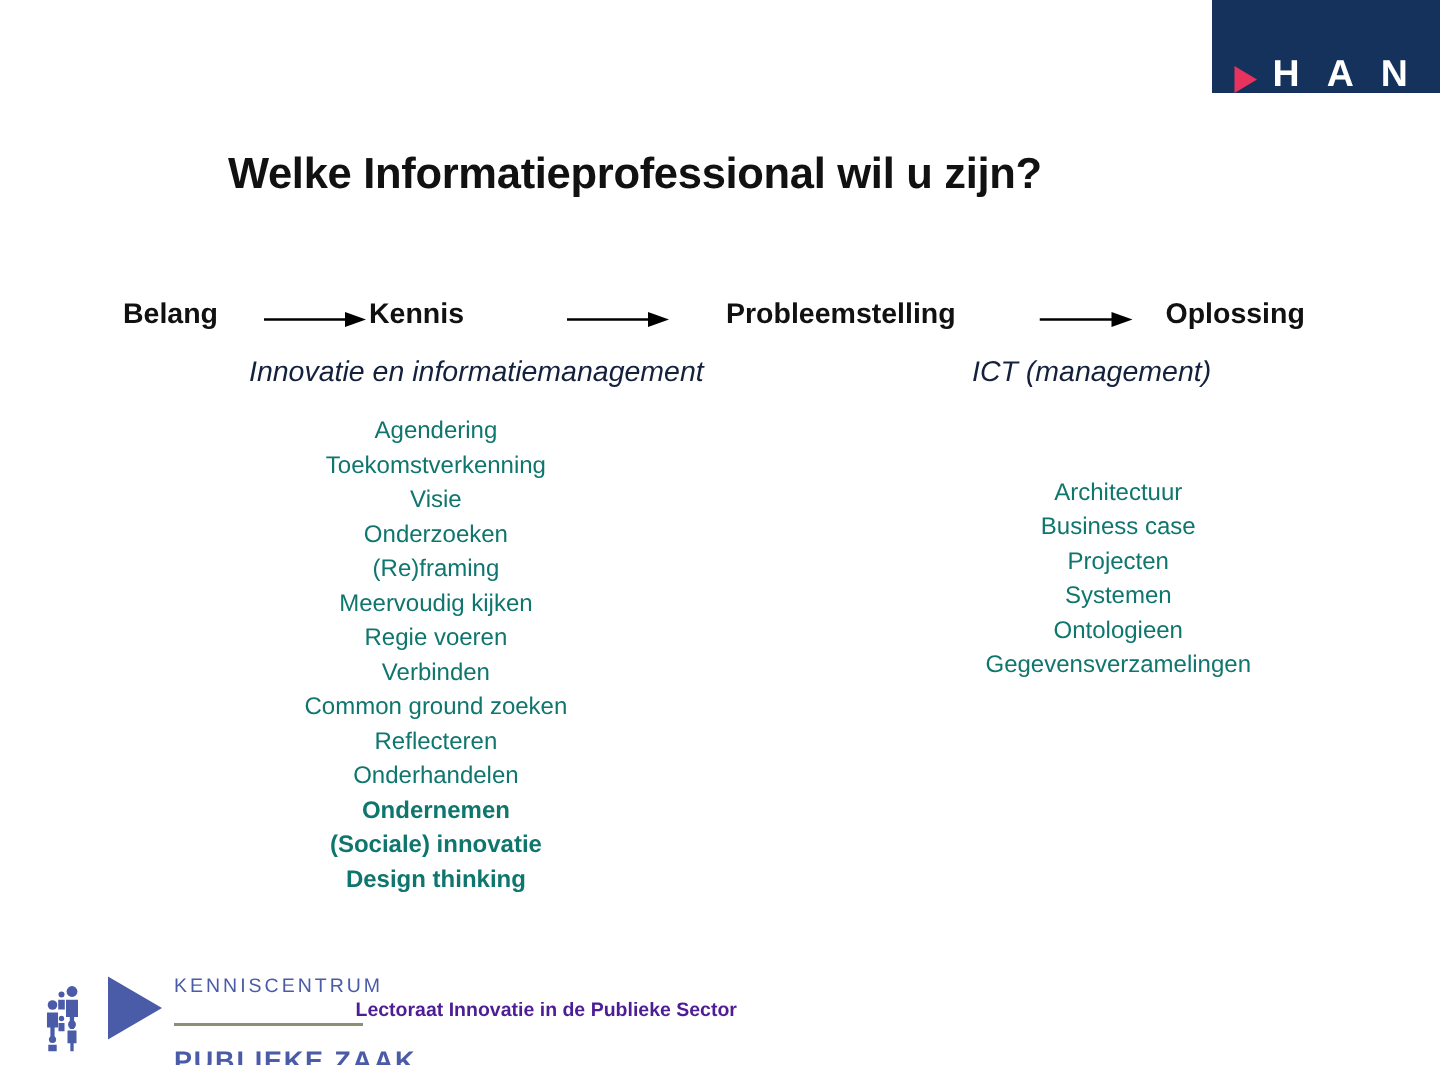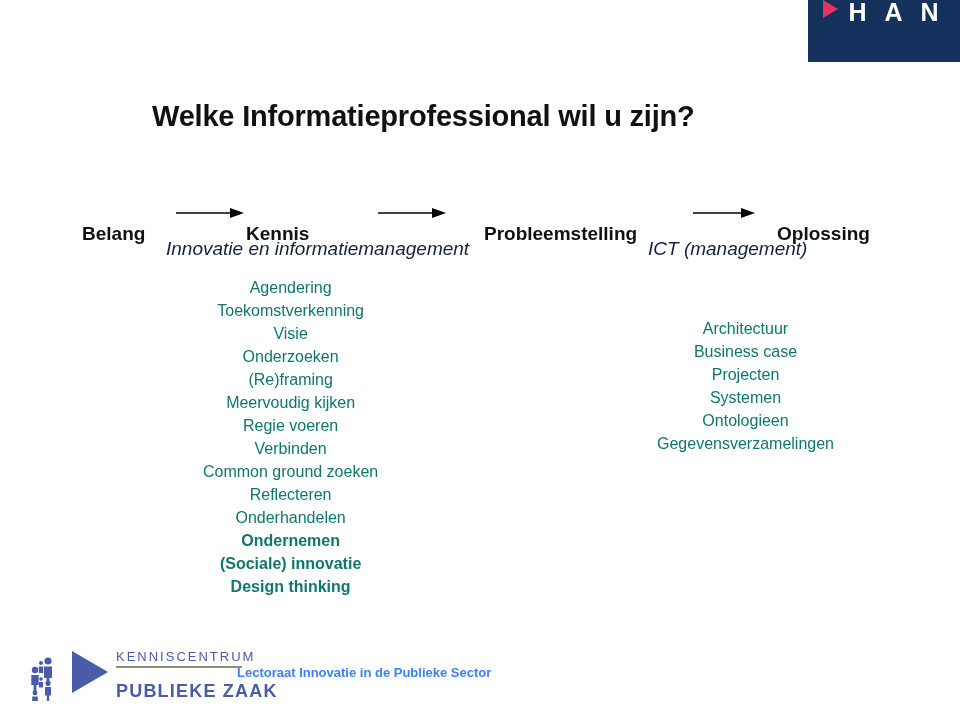"H A N" .han-logo { align-items: flex-start -> flex-end }
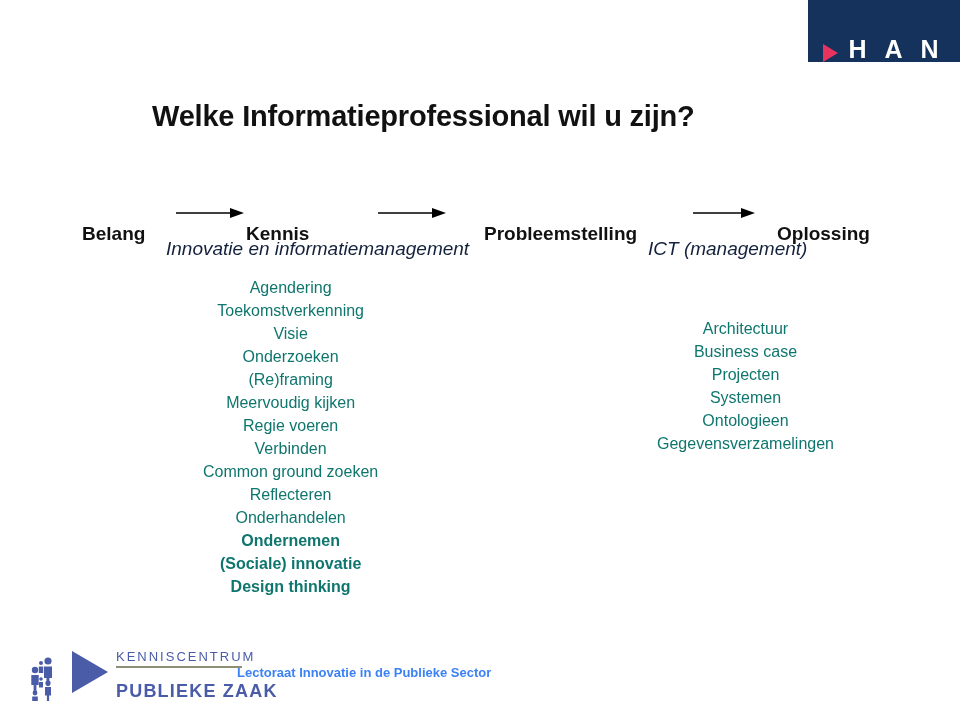"Belang" .stage-label { margin-top: 24px -> none }
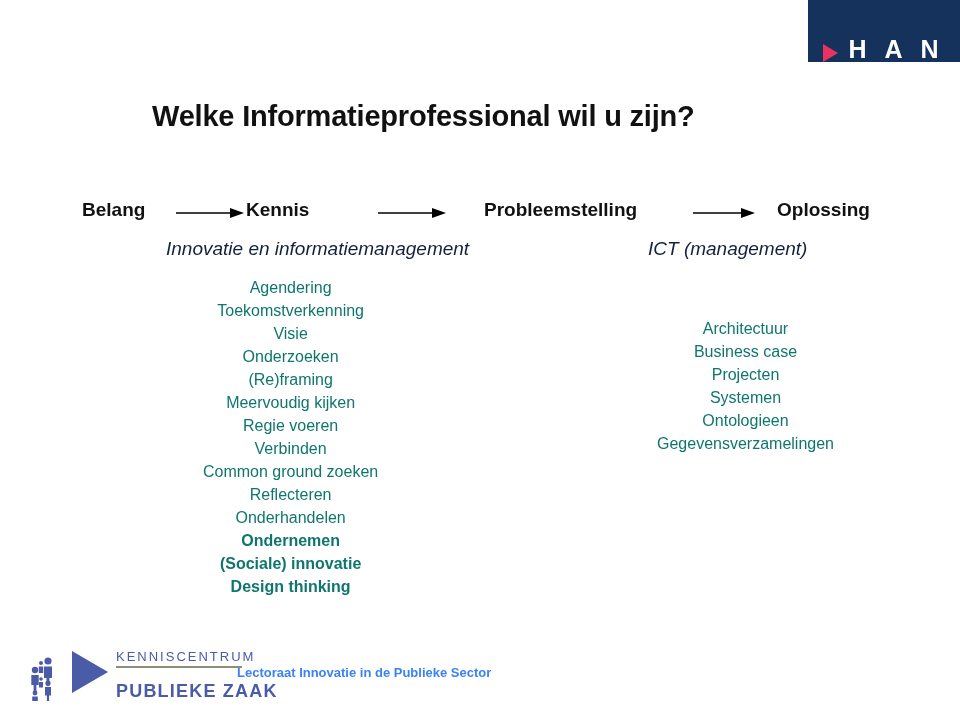"KENNISCENTRUM" .kc-line1 { padding-bottom: 1px -> 17px }
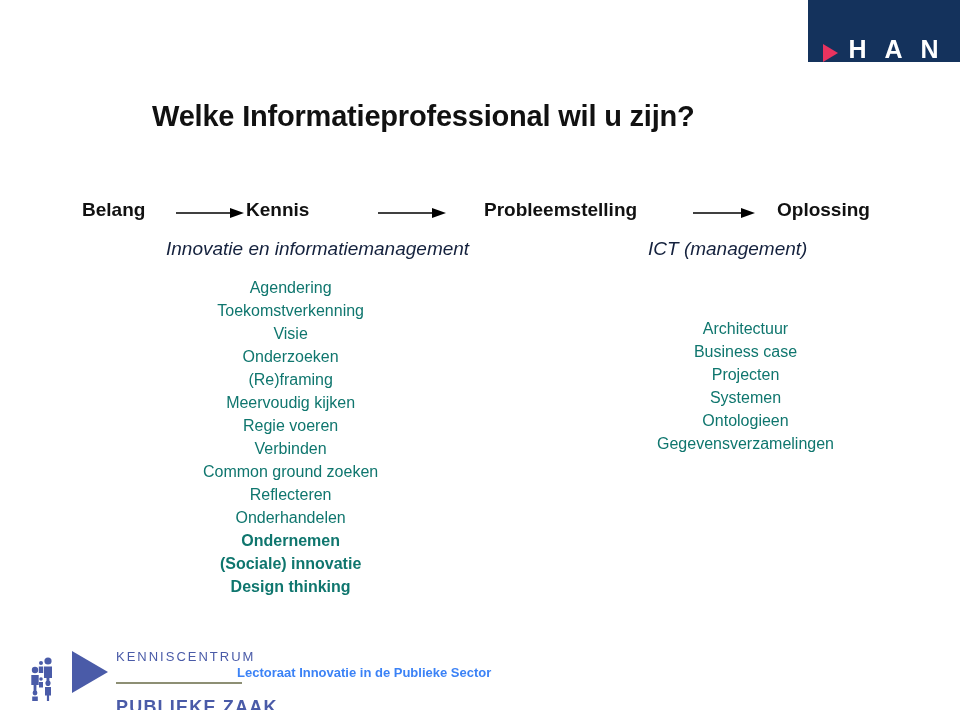"Lectoraat Innovatie in de Publieke" .footer-caption { color: #3b82f6 -> #4c1d95 }
